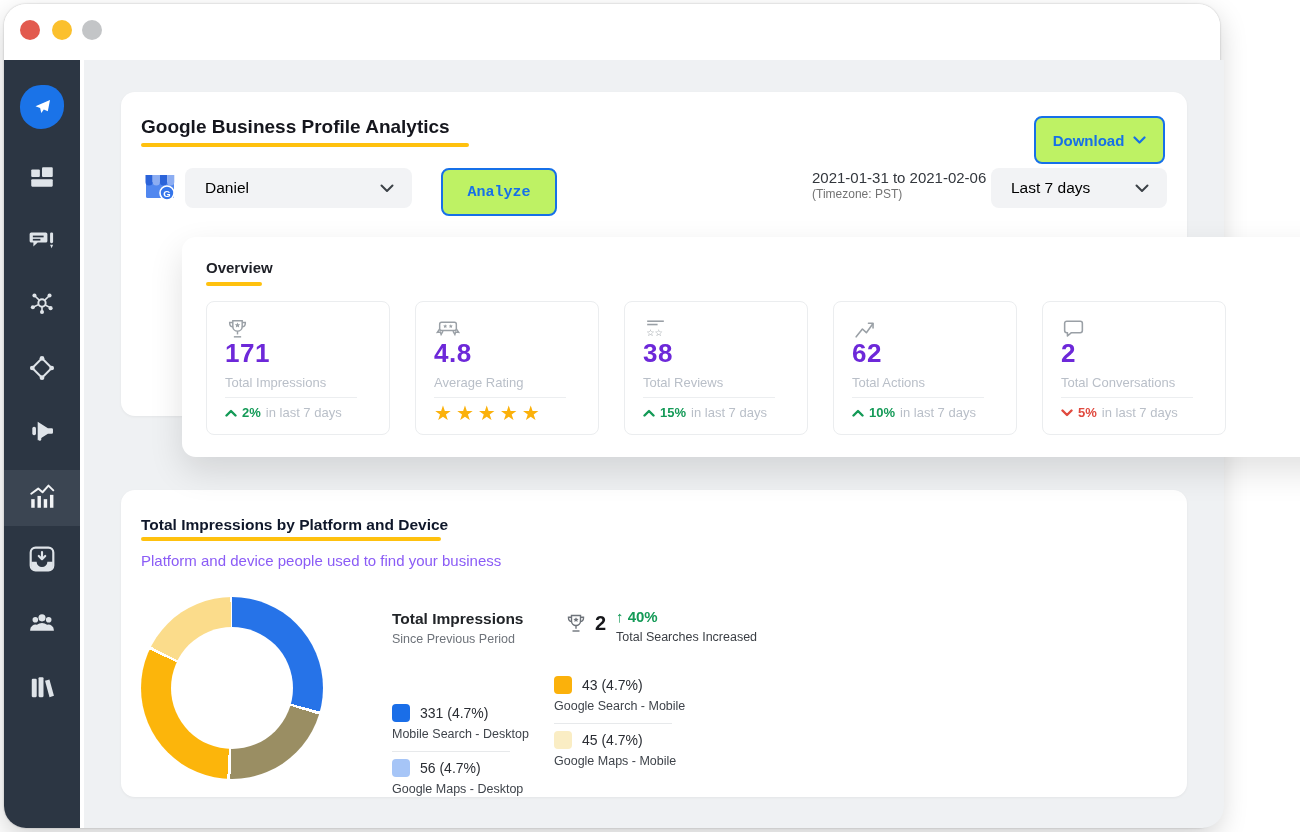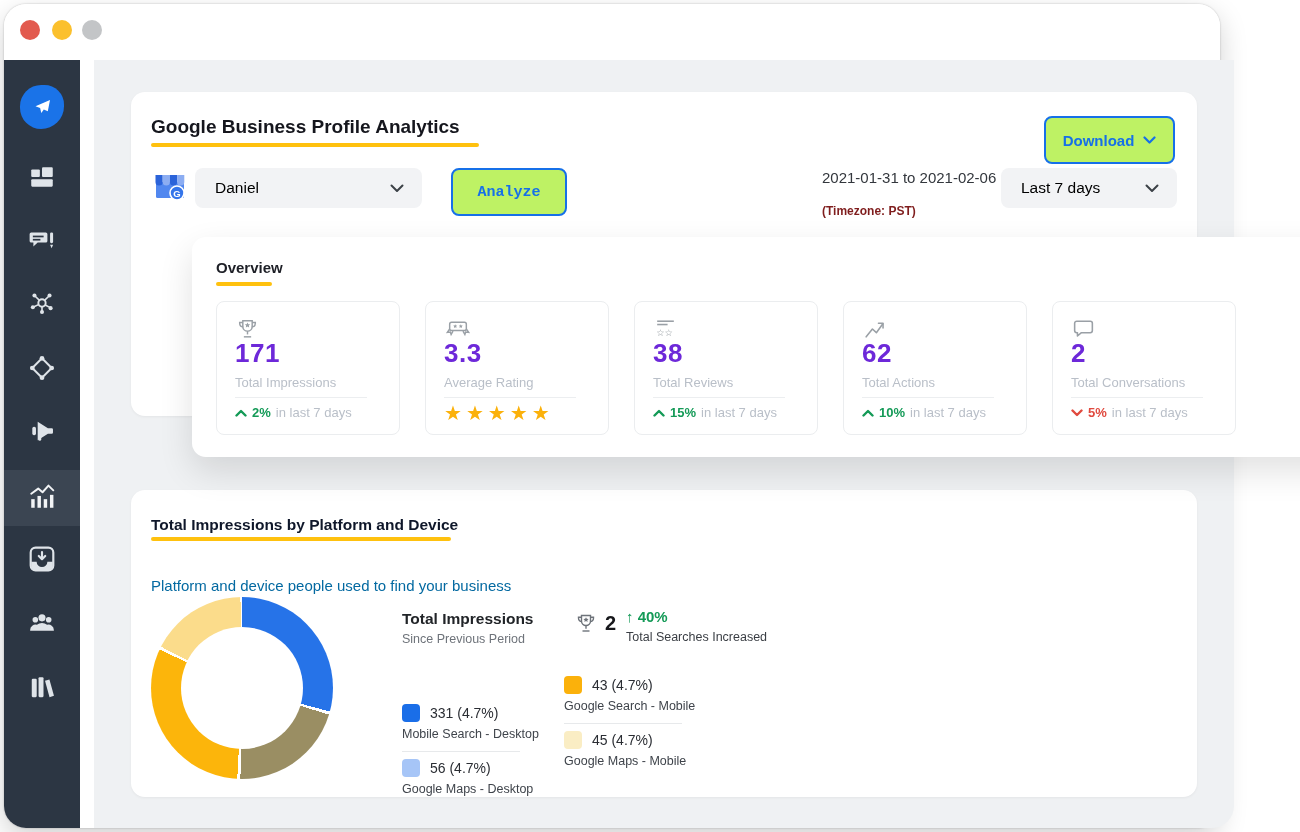"Google Business Profile Analytics" .content { left: 90px -> 80px }
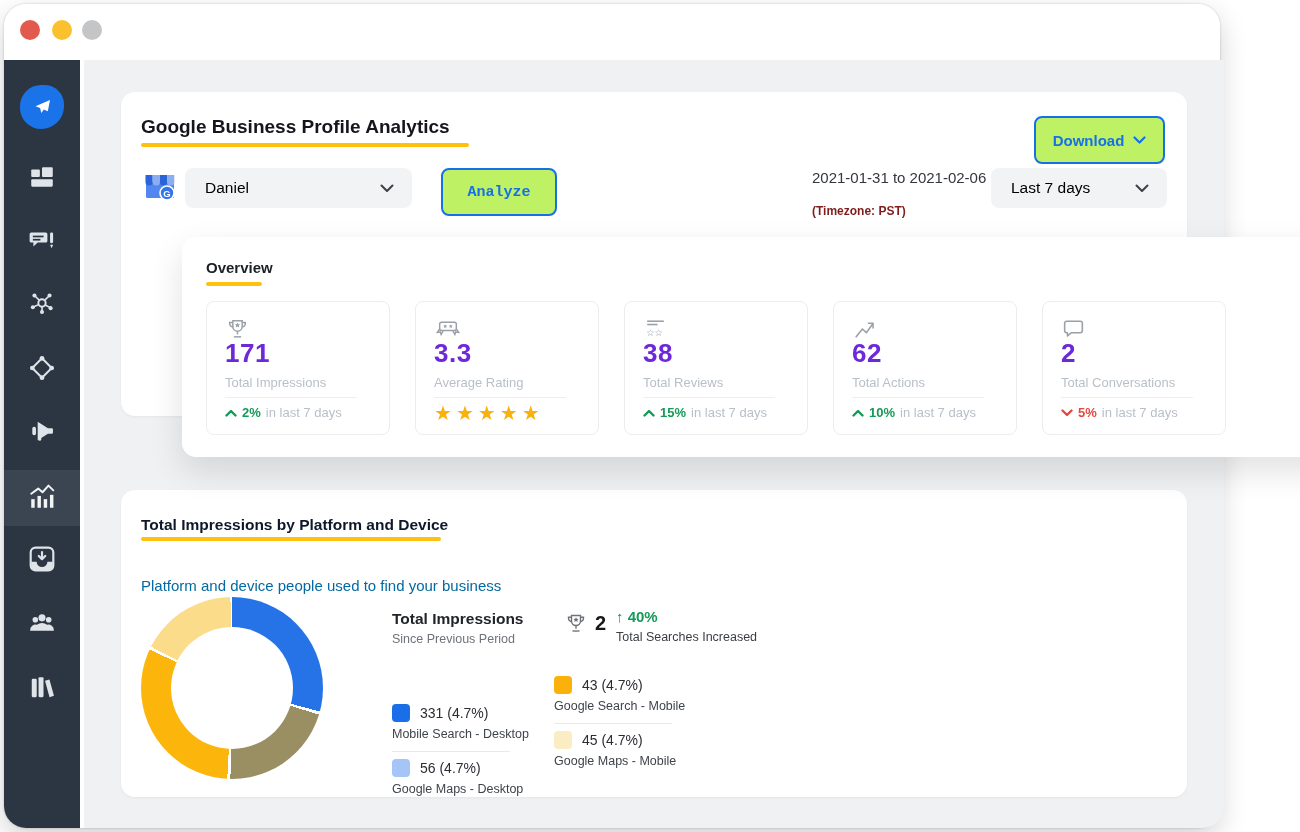"(Timezone: PST)" .date-tz { color: #7f1d1d -> #737373; font-weight: bold -> none; margin-top: 18px -> 1px }
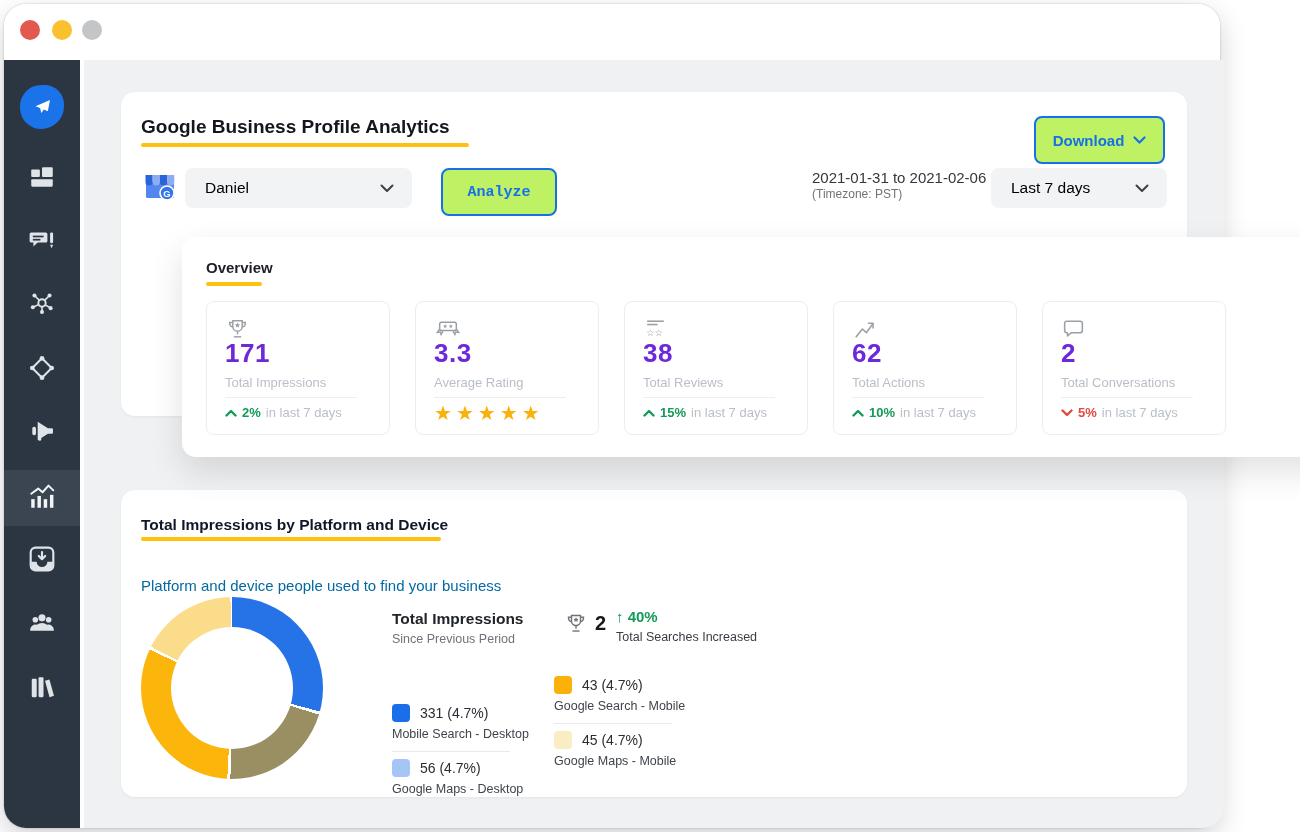"3.3" div.num { text: 3.3 -> 4.8 }
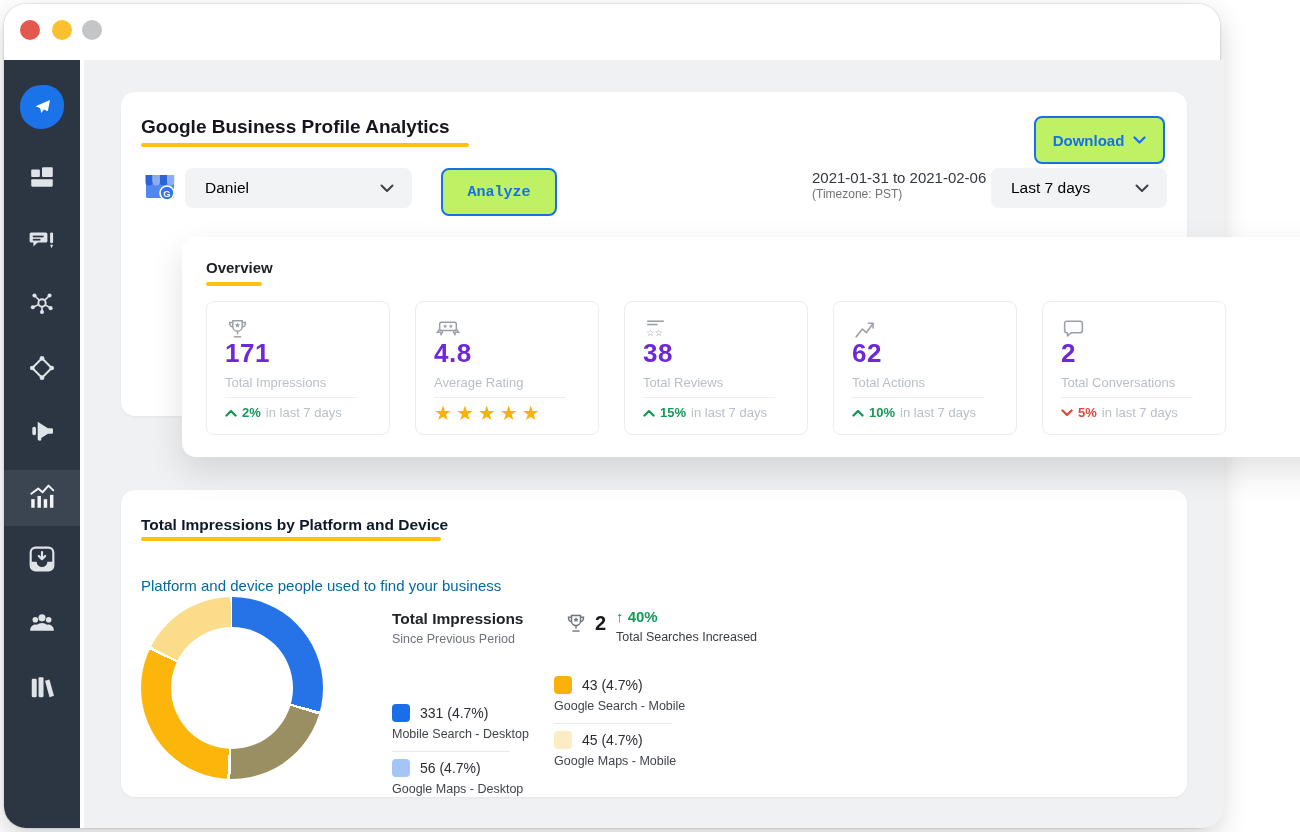"Platform and device people used" .sub { color: #0369a1 -> #8b5cf6; margin-top: 25px -> none }
